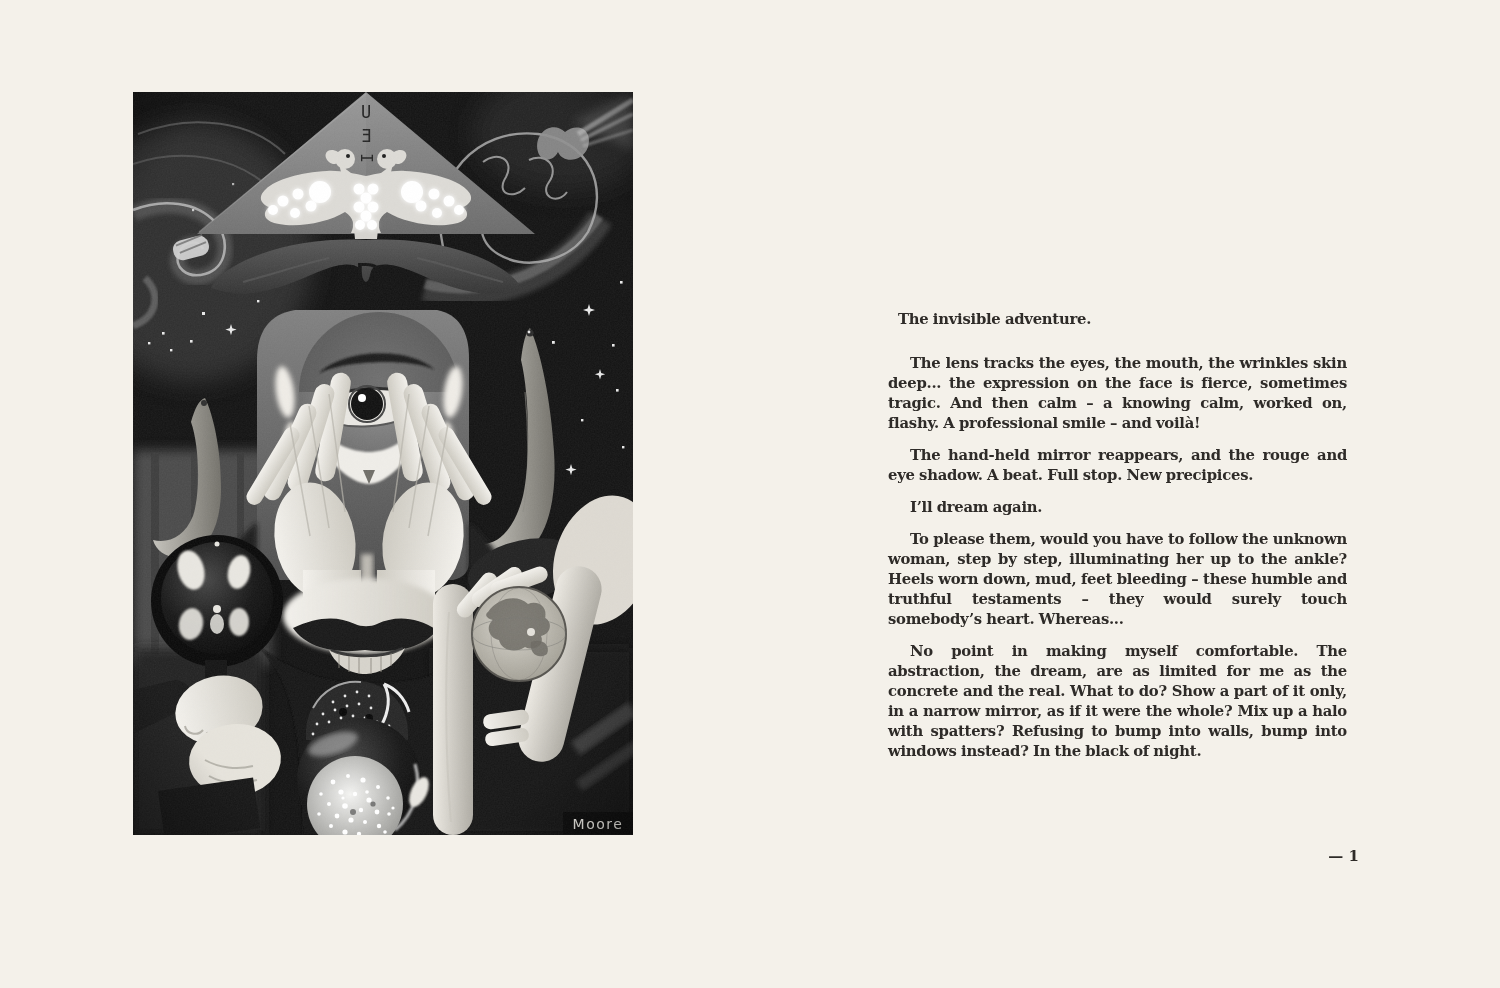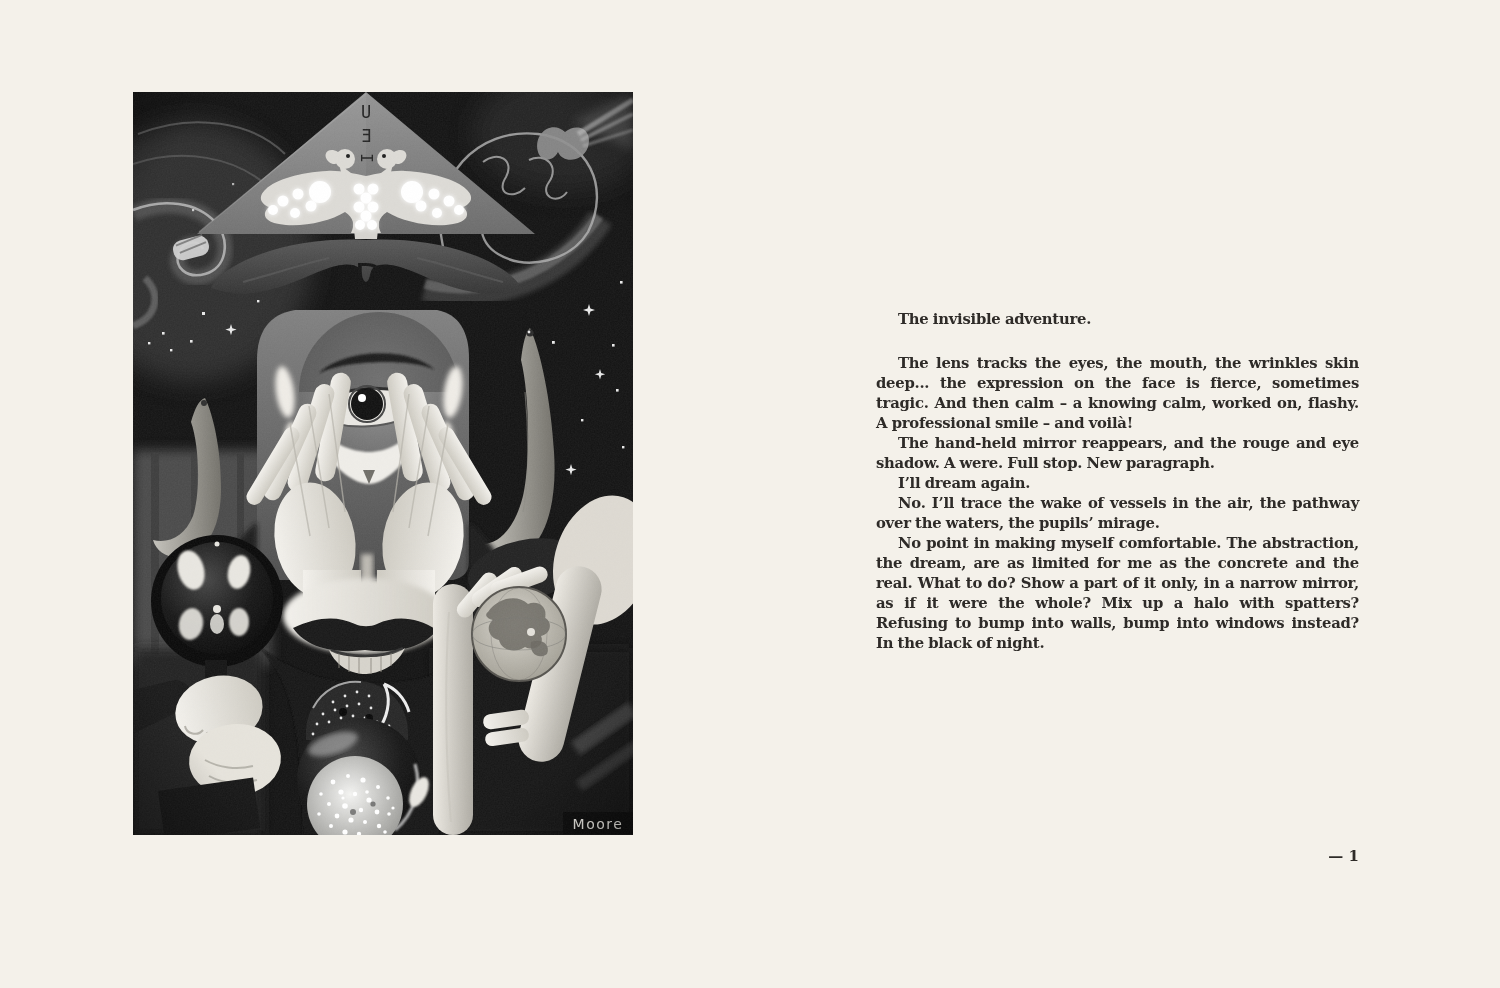"The lens tracks the eyes," .text-page p { margin: 0 -> 12px }
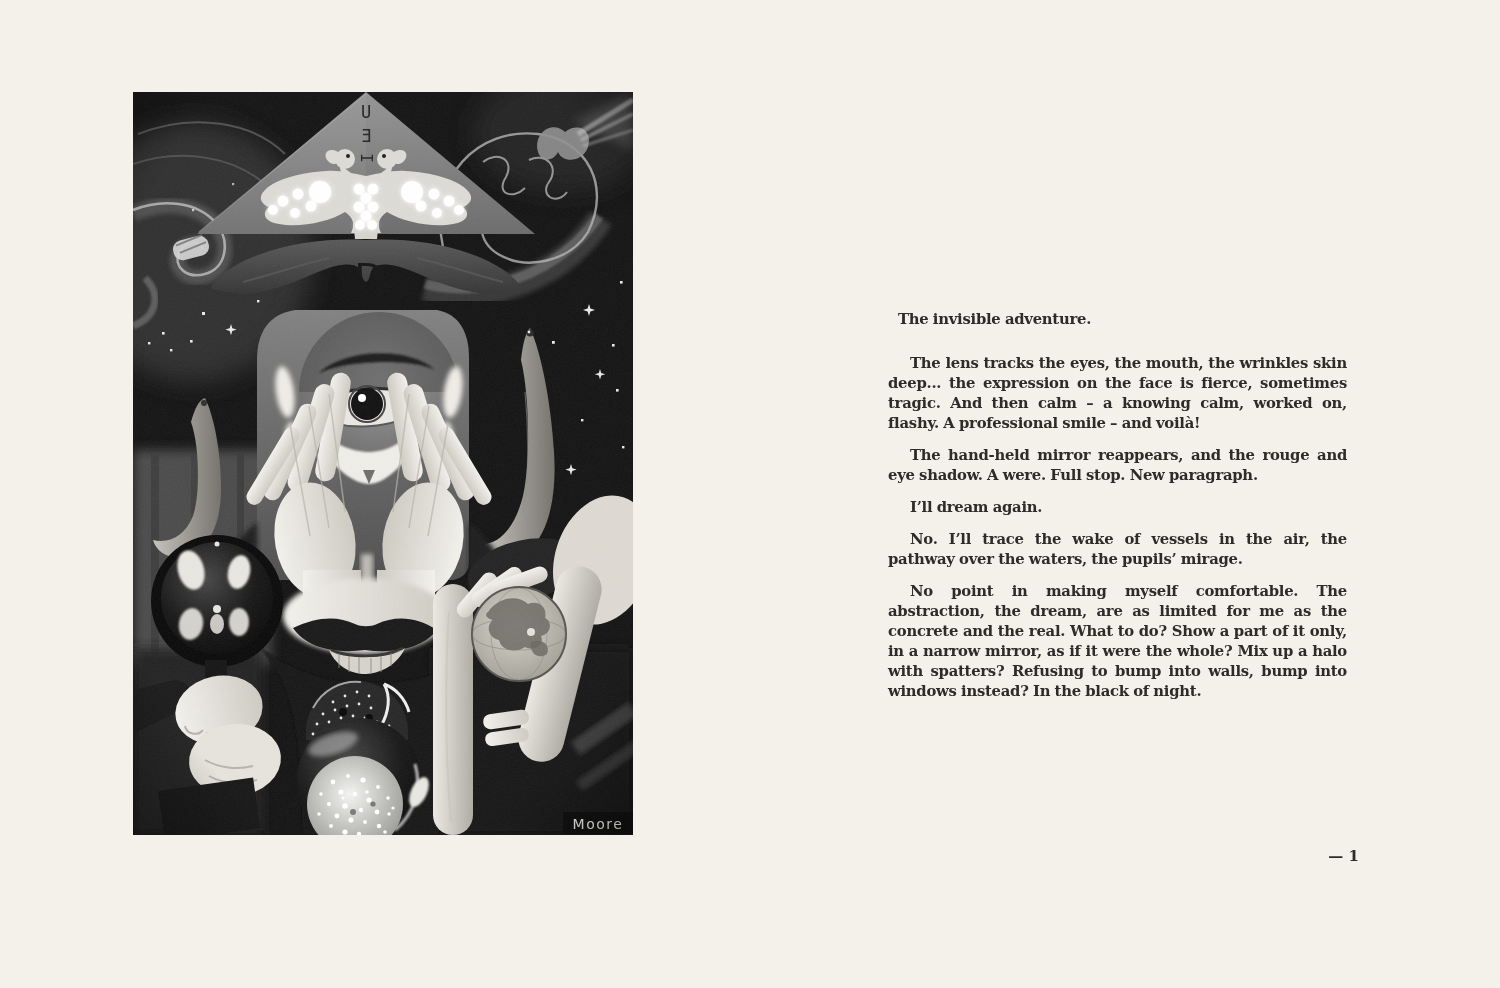"The hand-held mirror reappears, and" p { text: were. Full stop. New paragraph -> beat. Full stop. New precipices }
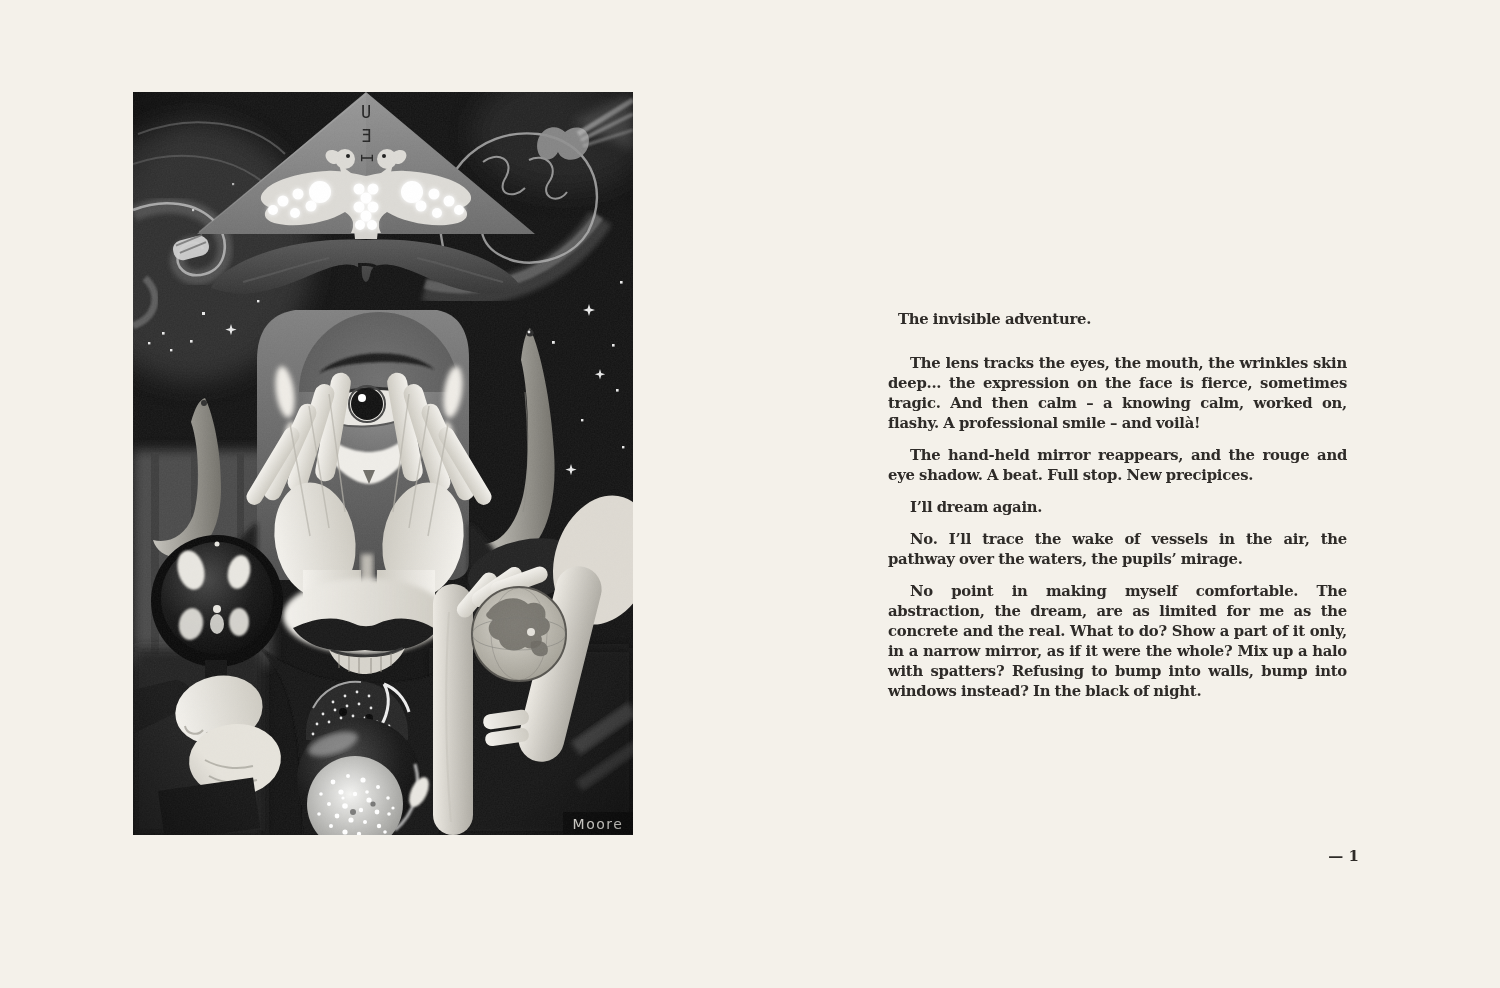"To please them, would you" p { html: none -> <p>To please them, would you have to follow the unknown woman, step by step, illuminating her up to the ankle? Heels worn down, mud, feet bleeding – these humble and truthful testaments – they would surely touch somebody’s heart. Whereas...</p> }
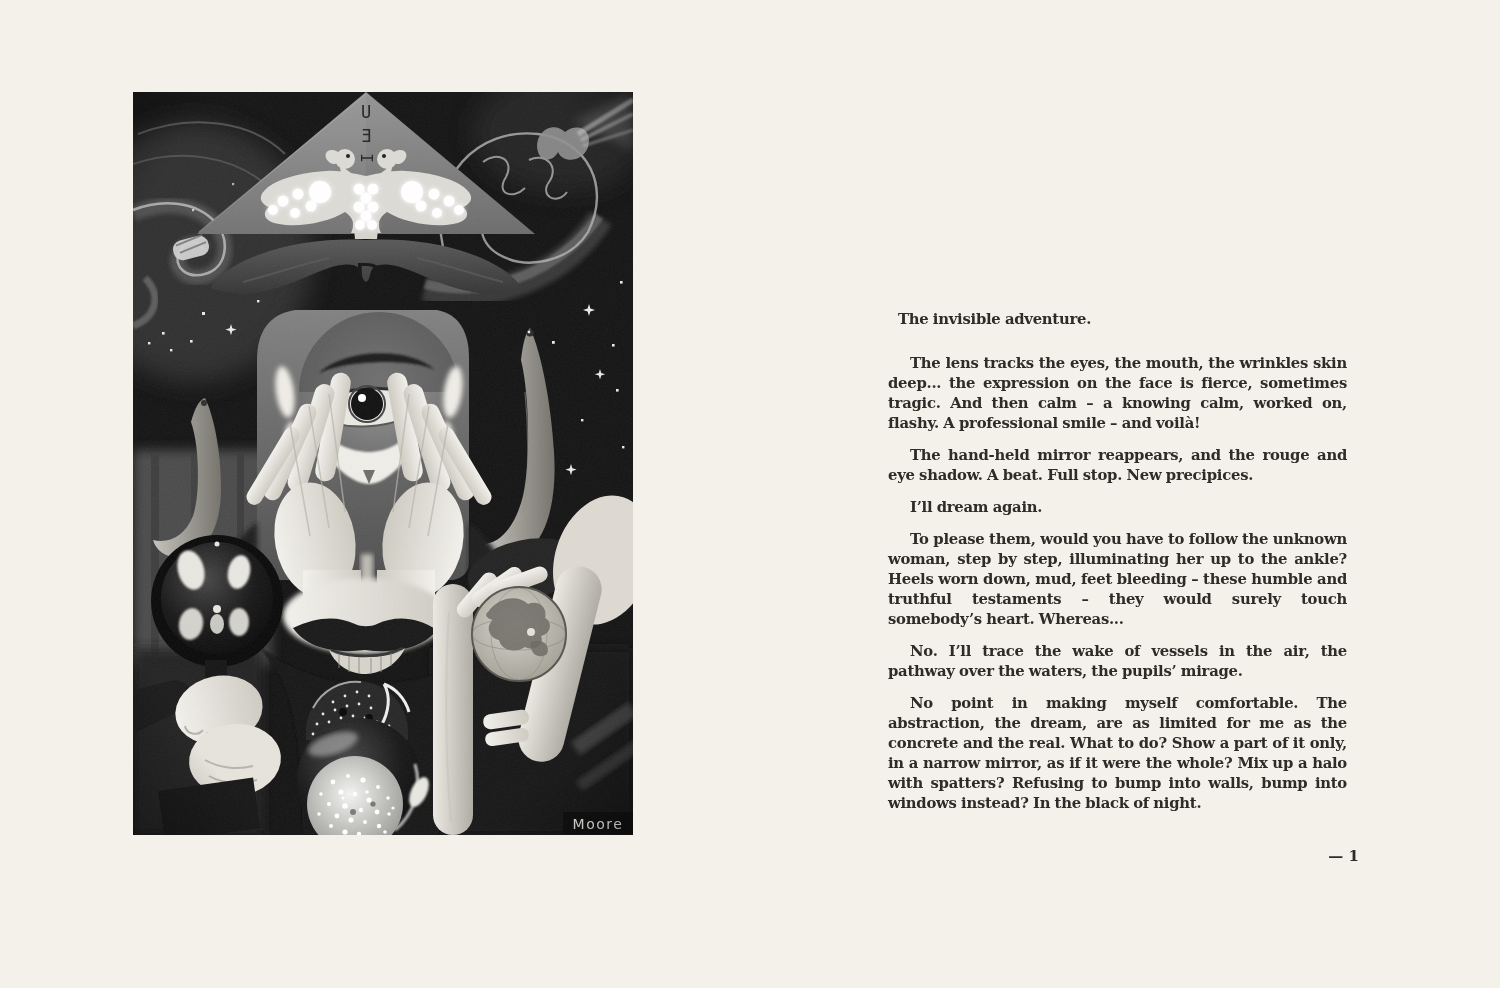"No. I’ll trace the wake" p { html: <p>No. I’ll trace the wake of vessels in the air, the pathway over the waters, the pupils’ mirage.</p> -> none }
